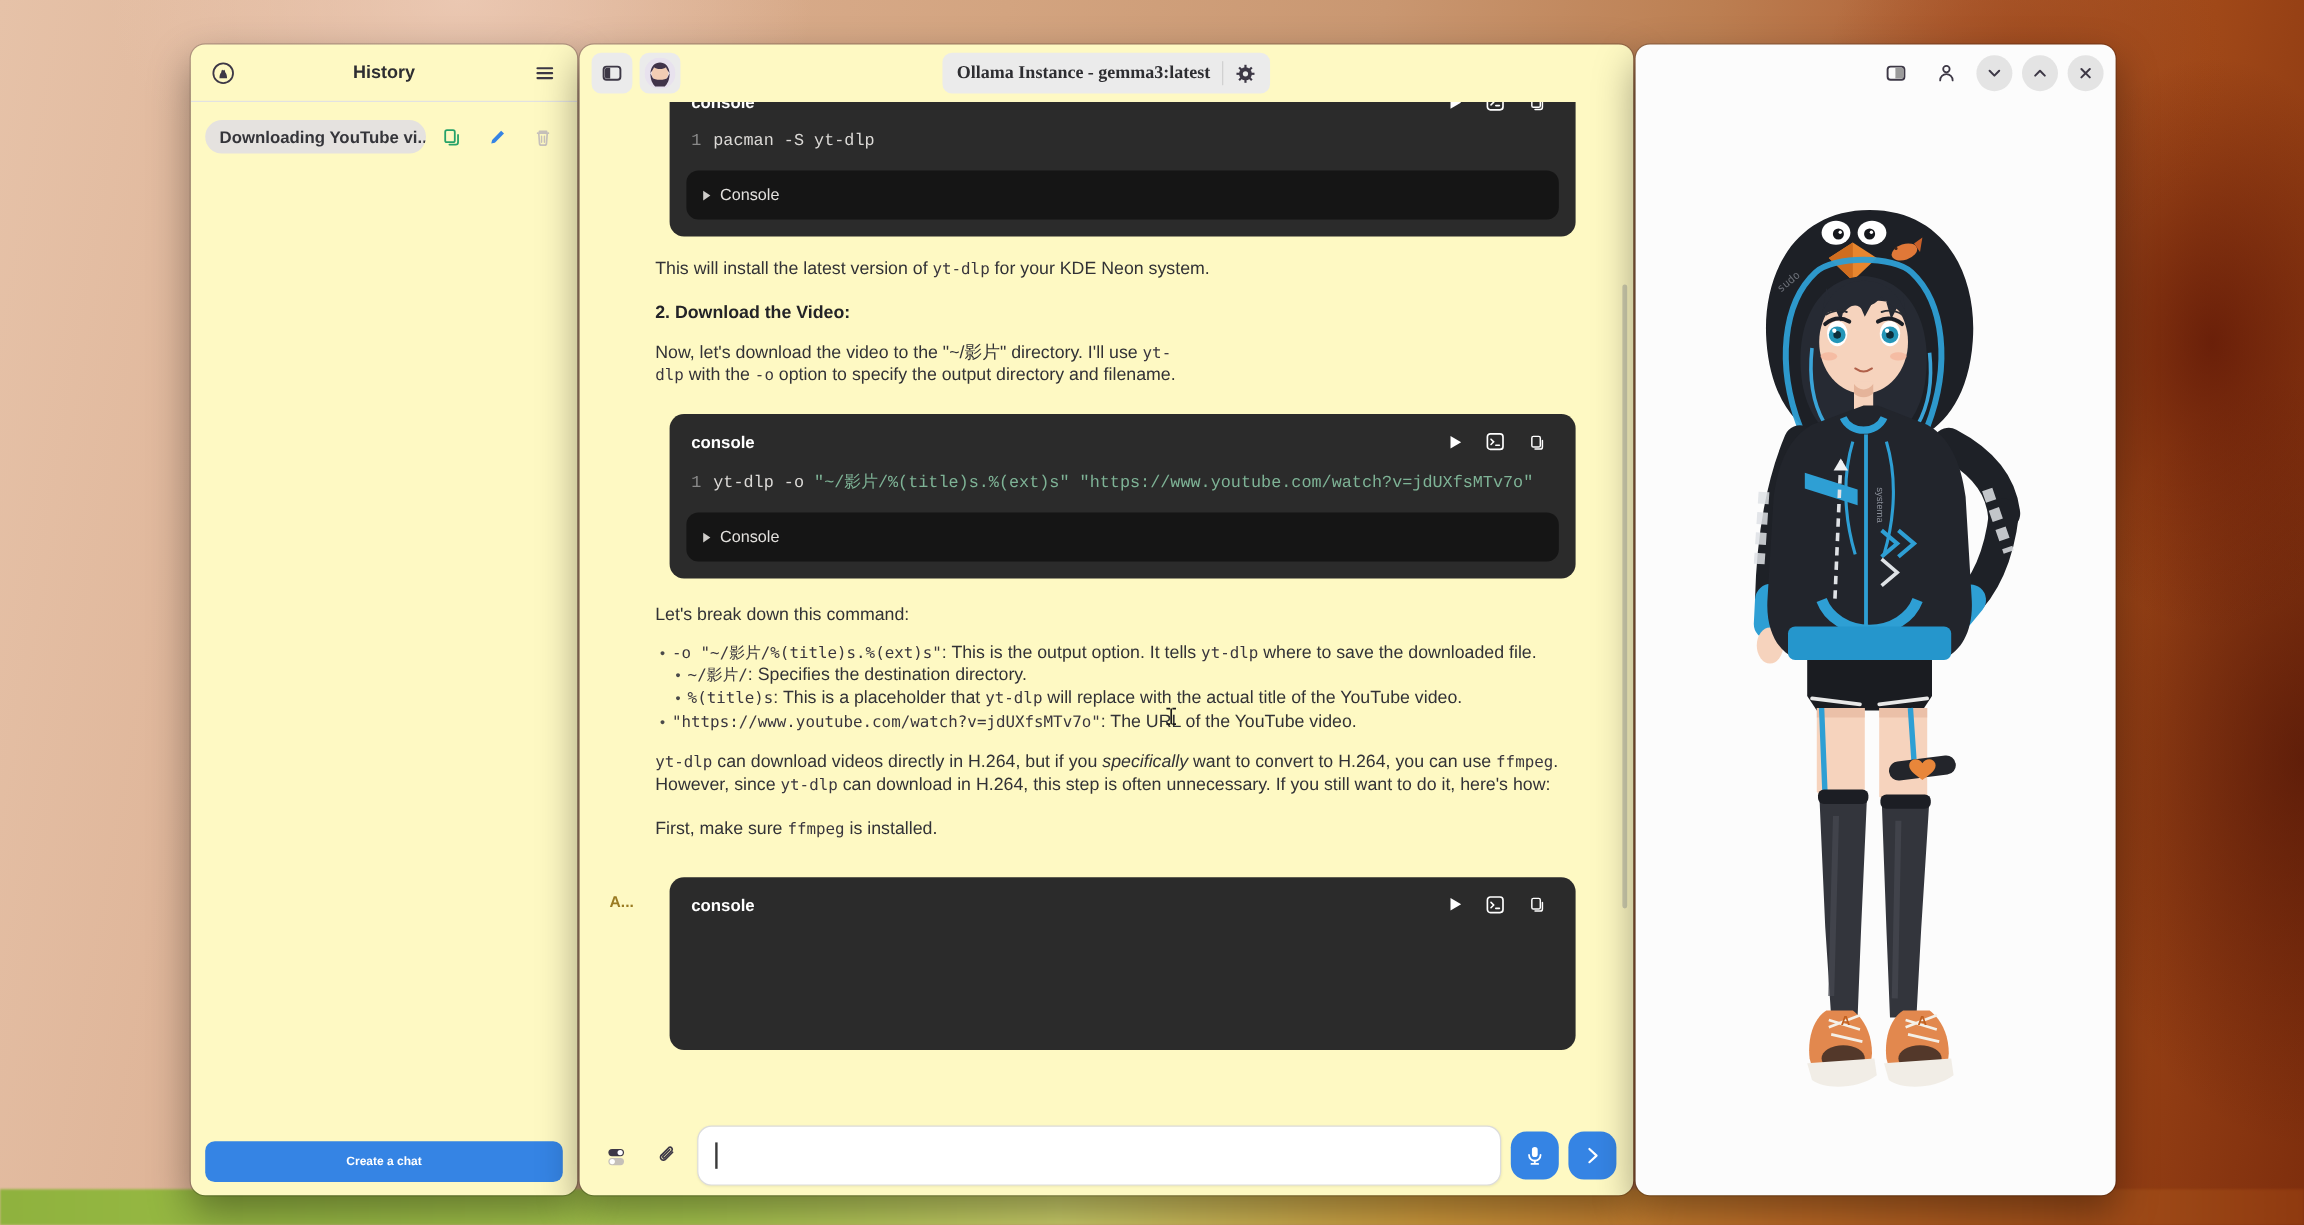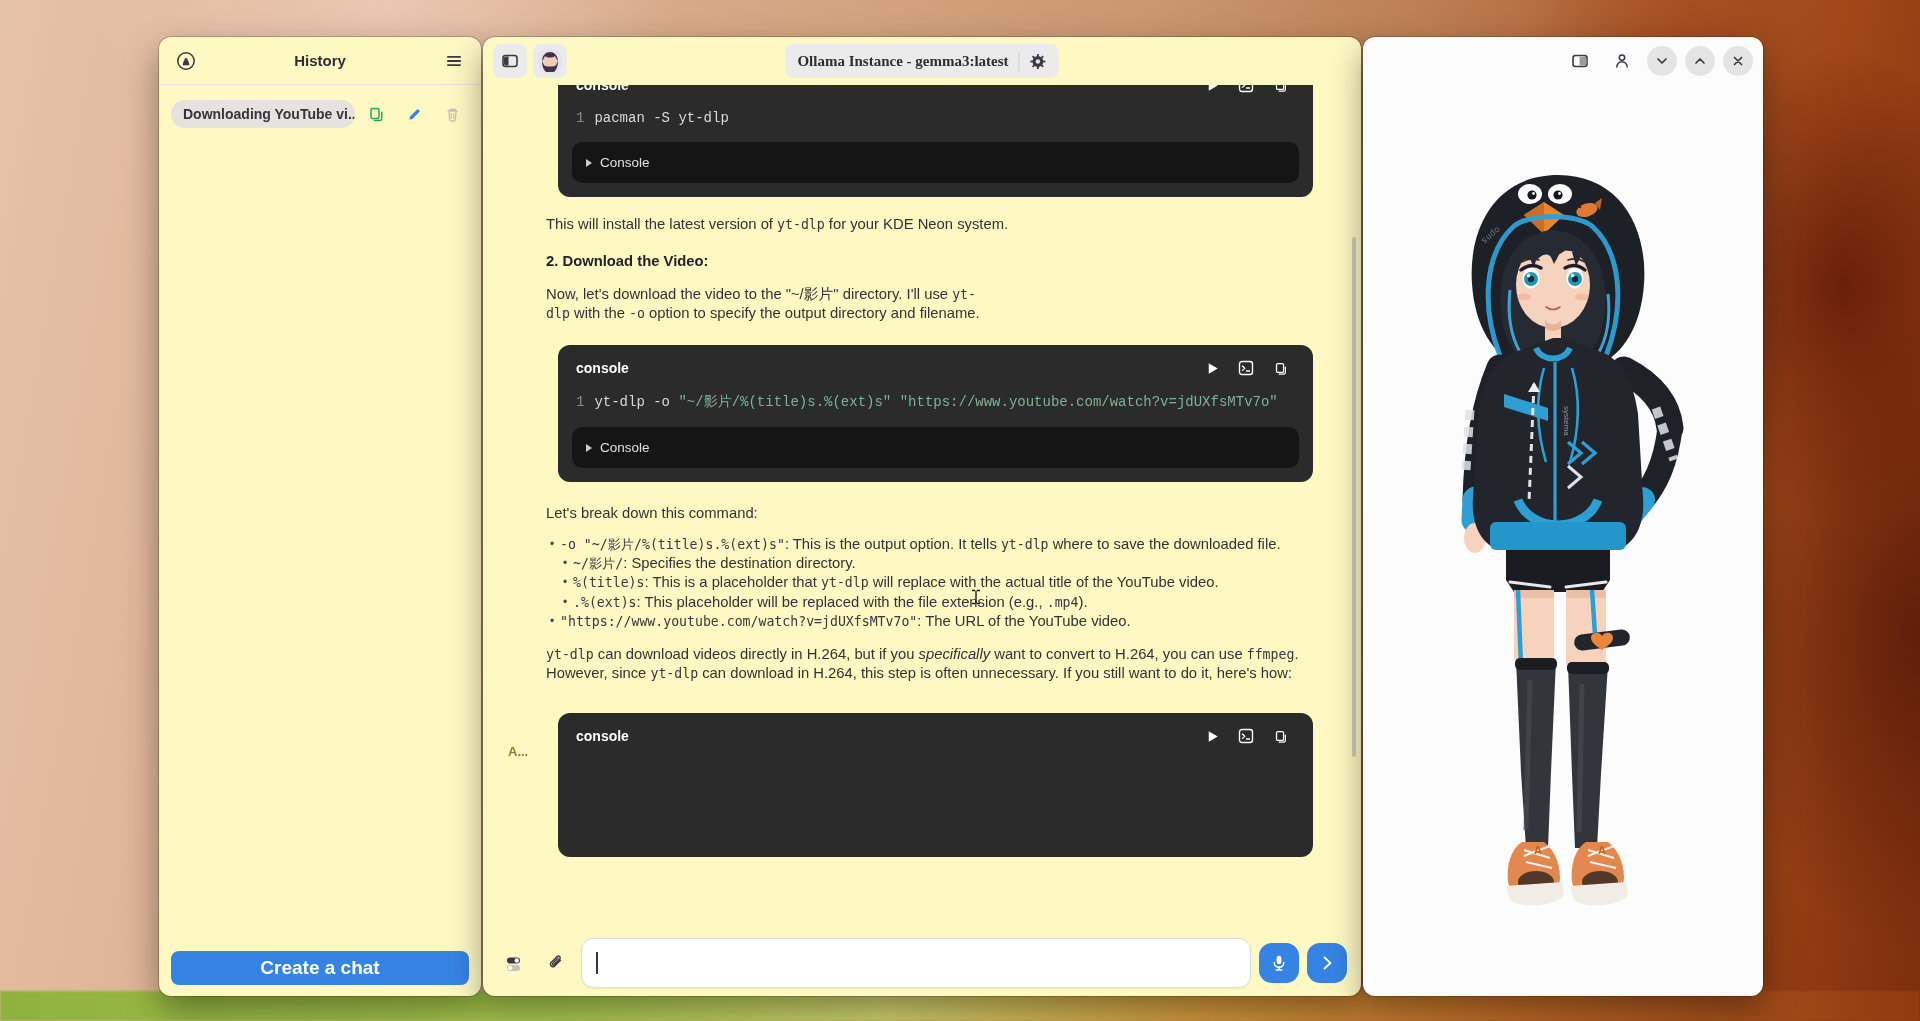".%(ext)s: This placeholder will be" div.li { html: <div><code>.%(ext)s</code>: This placeholder will be replaced with the file extension (e.g., <code>.mp4</code>).</div> -> none }
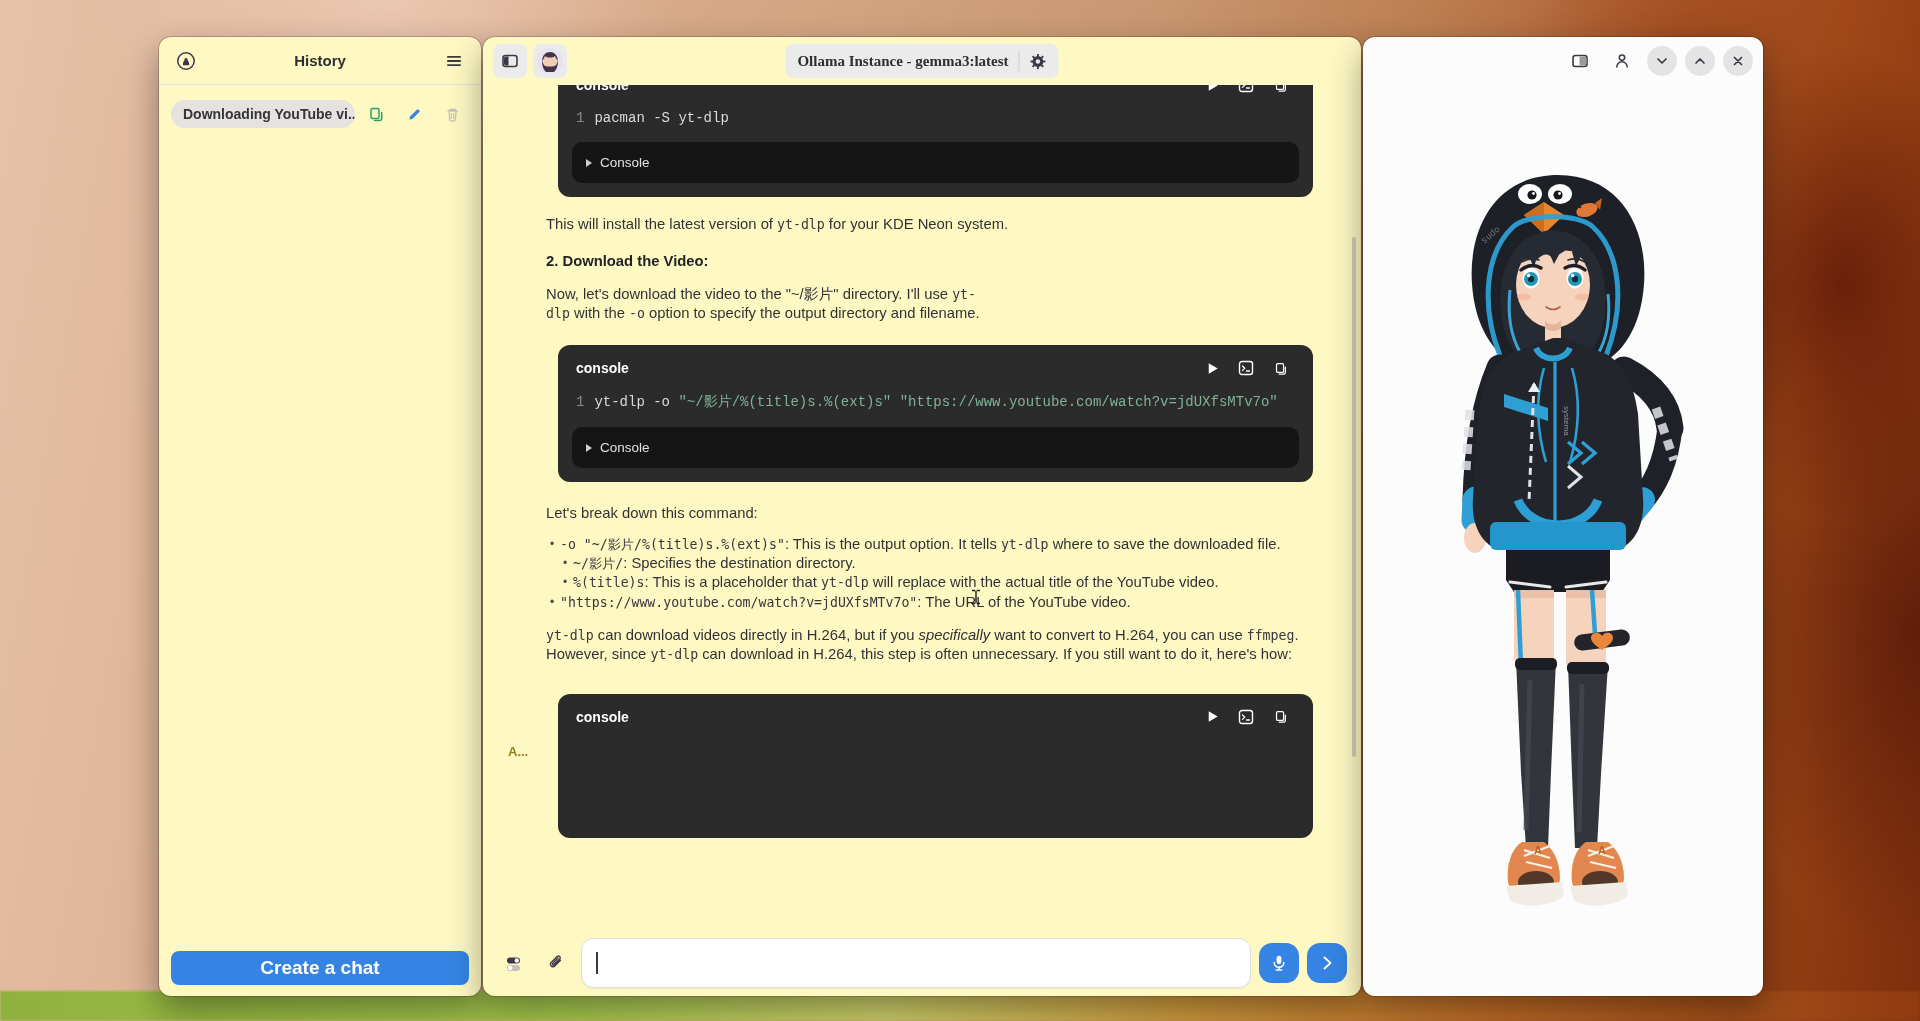"First, make sure ffmpeg is" p.msg-p { html: none -> <p>First, make sure <code>ffmpeg</code> is installed.</p> }
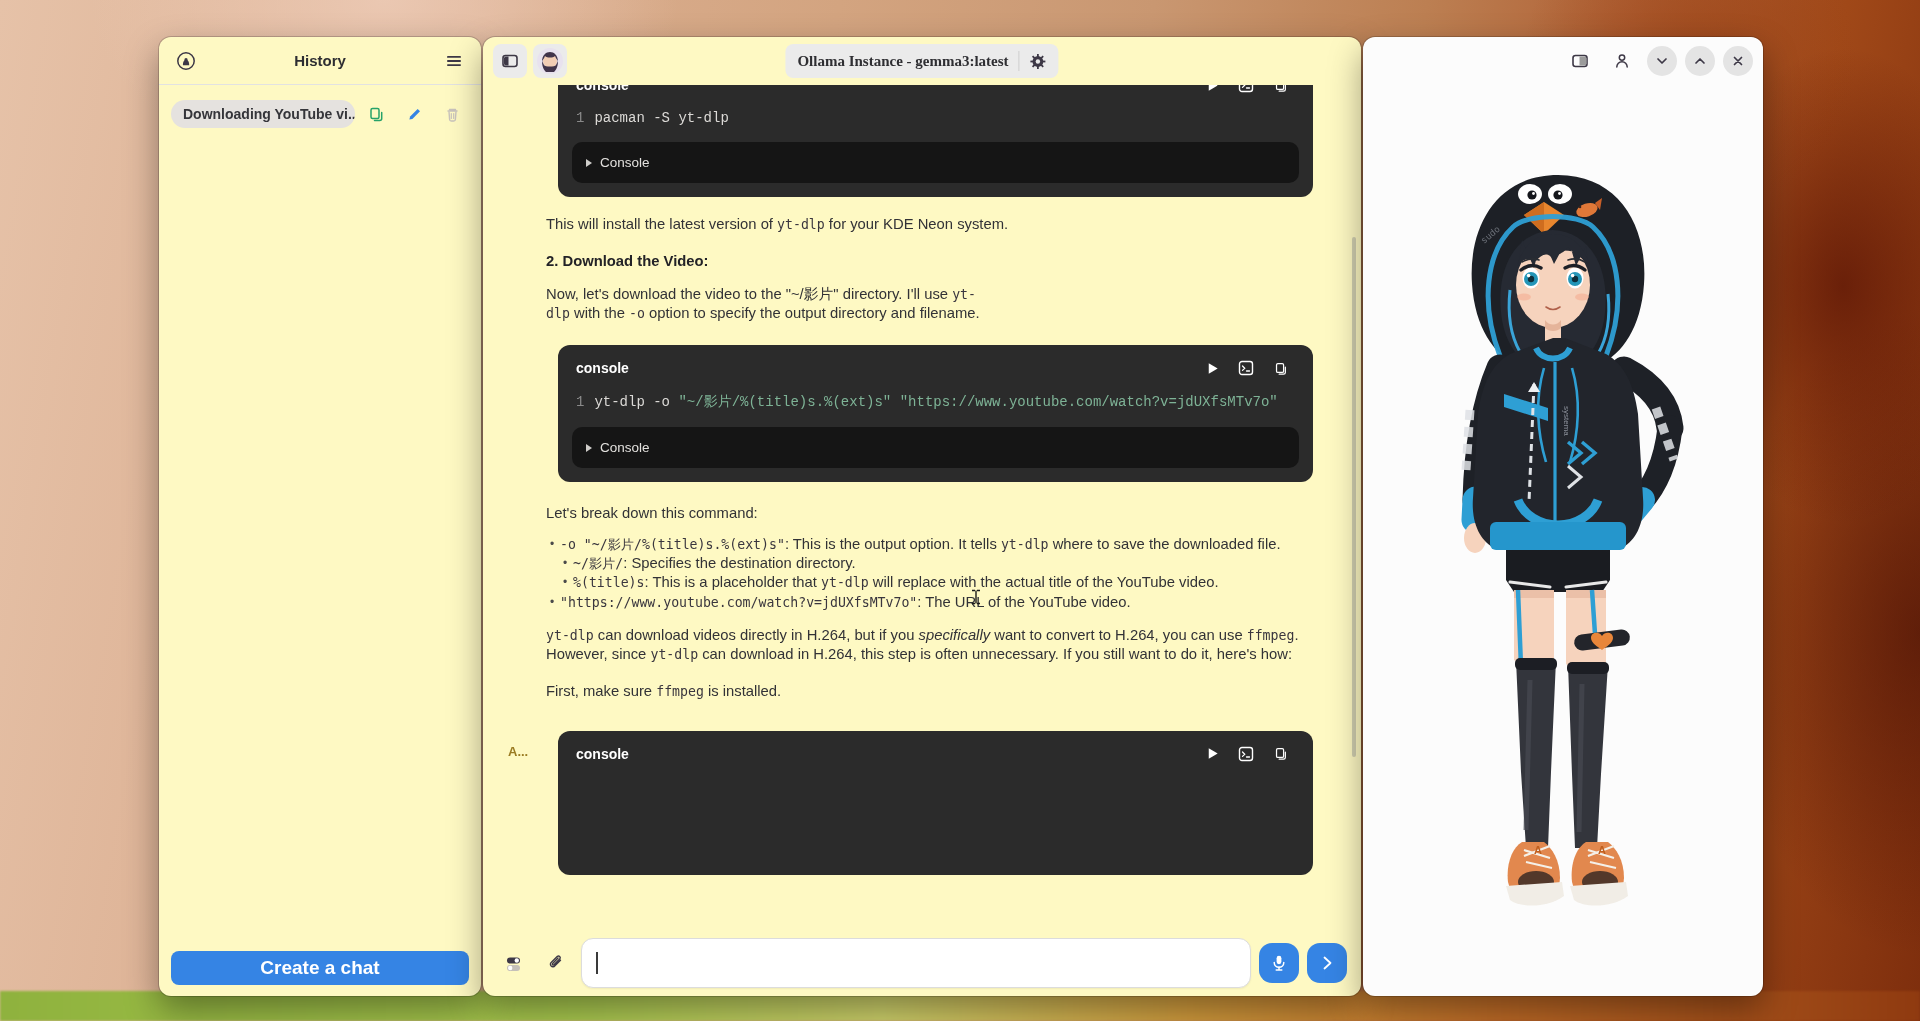"Create a chat" .create-chat { font-size: 19px -> 10px }
